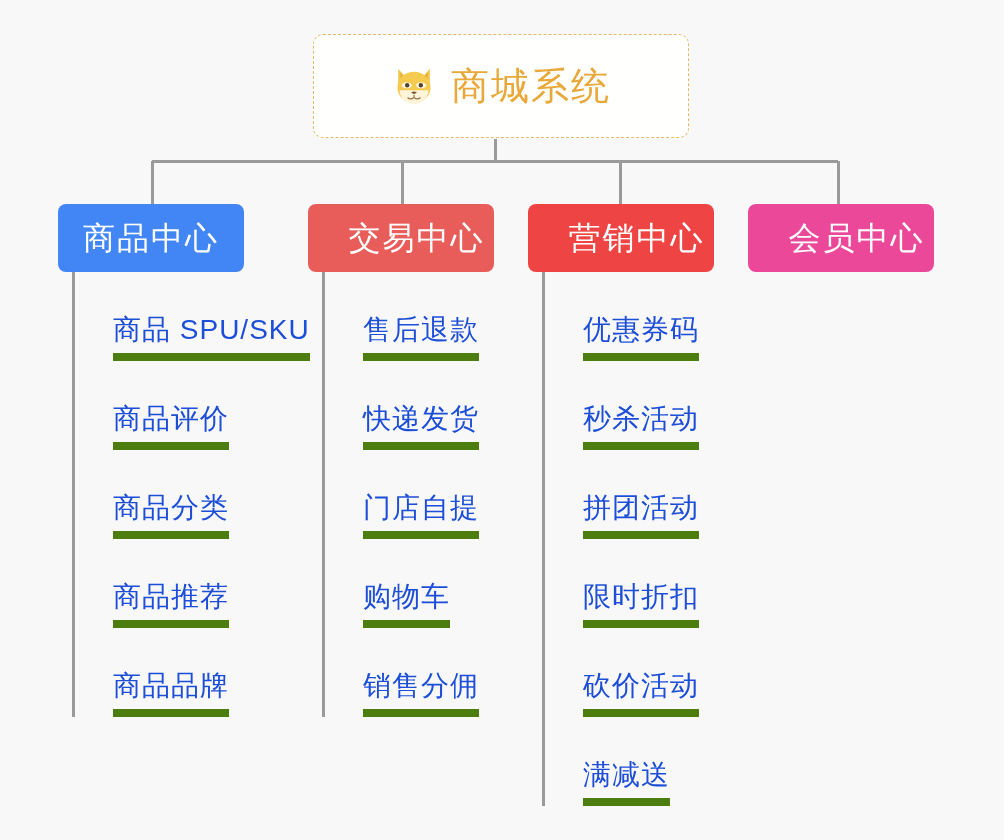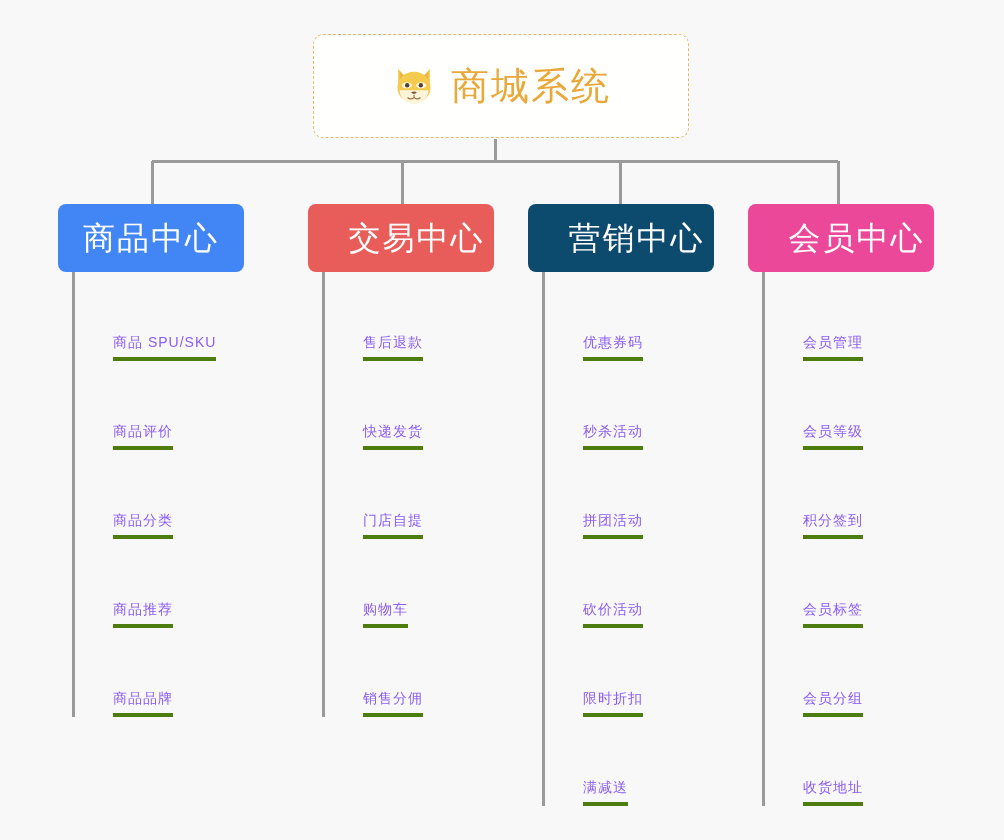"营销中心" div.cat-box { background: #0c4a6e -> #ef4444 }
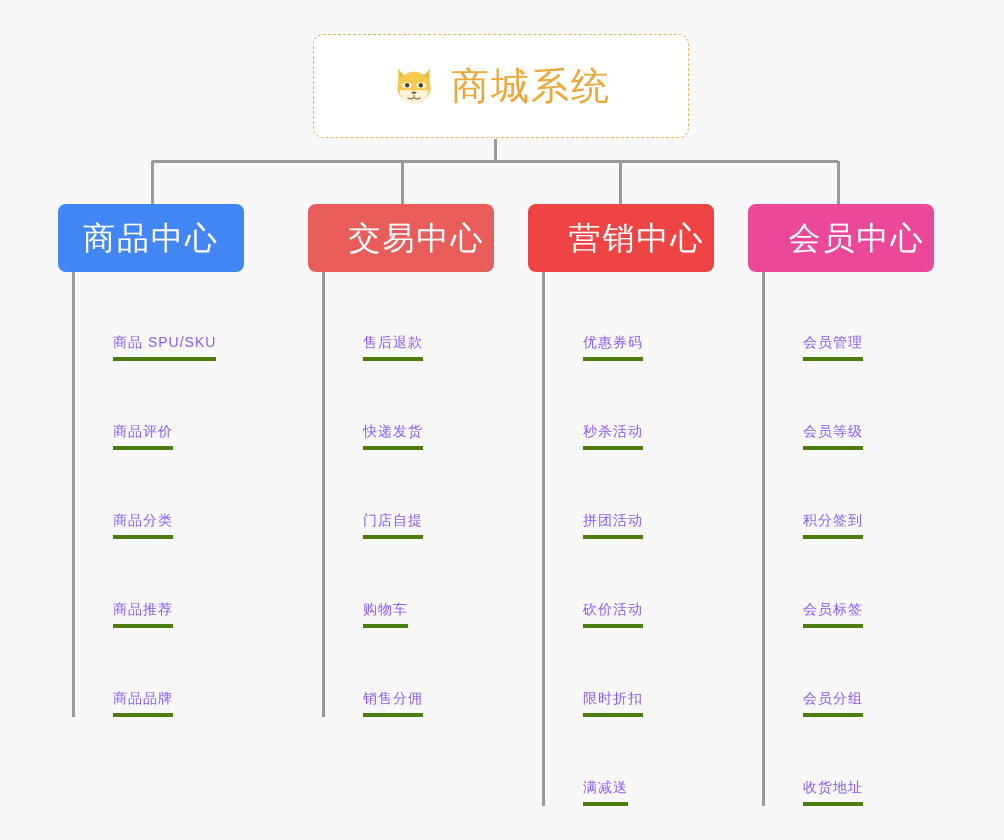"商品 SPU/SKU" .leaf-label { border-bottom: 4px solid #4d7c0f -> 8px solid #4d7c0f; color: #8b5cf6 -> #1d4ed8; font-size: 14px -> 28px }
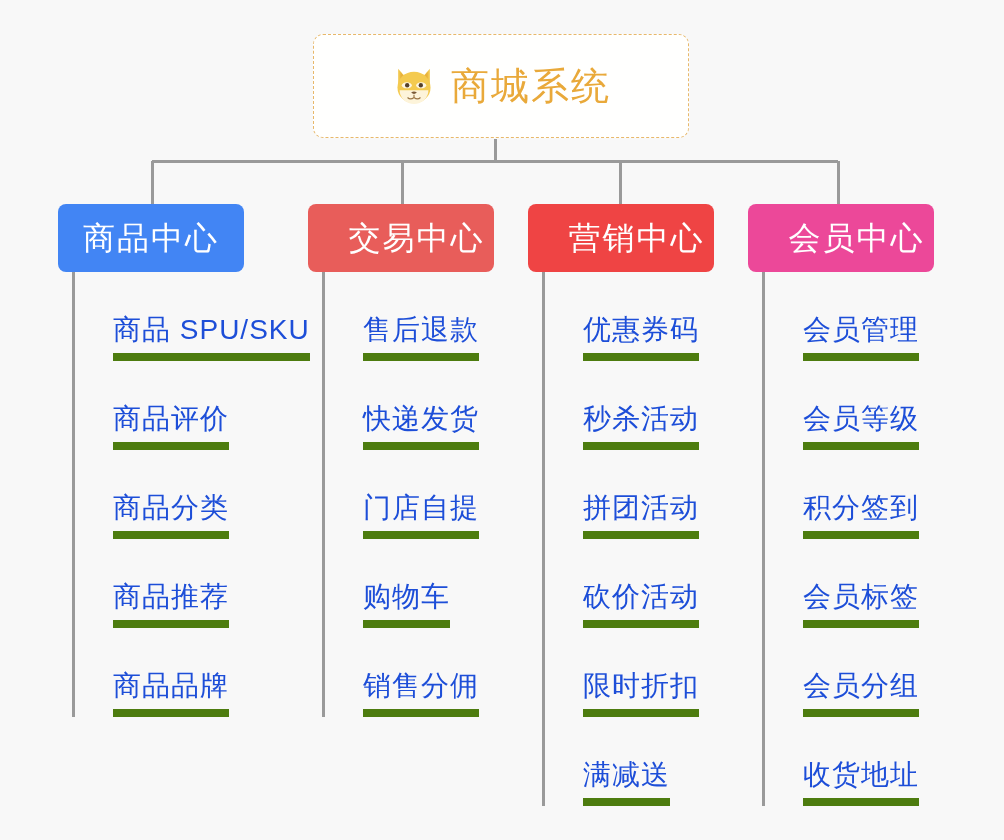"会员管理" ul.leaf-list { html: <ul> <li> <span>会员管理</span> </li> <li> <span>会员等级</span> </li> <li> <span>积分签到</span> </li> <li> <span>会员标签</span> </li> <li> <span>会员分组</span> </li> <li> <span>收货地址</span> </li> </ul> -> none }
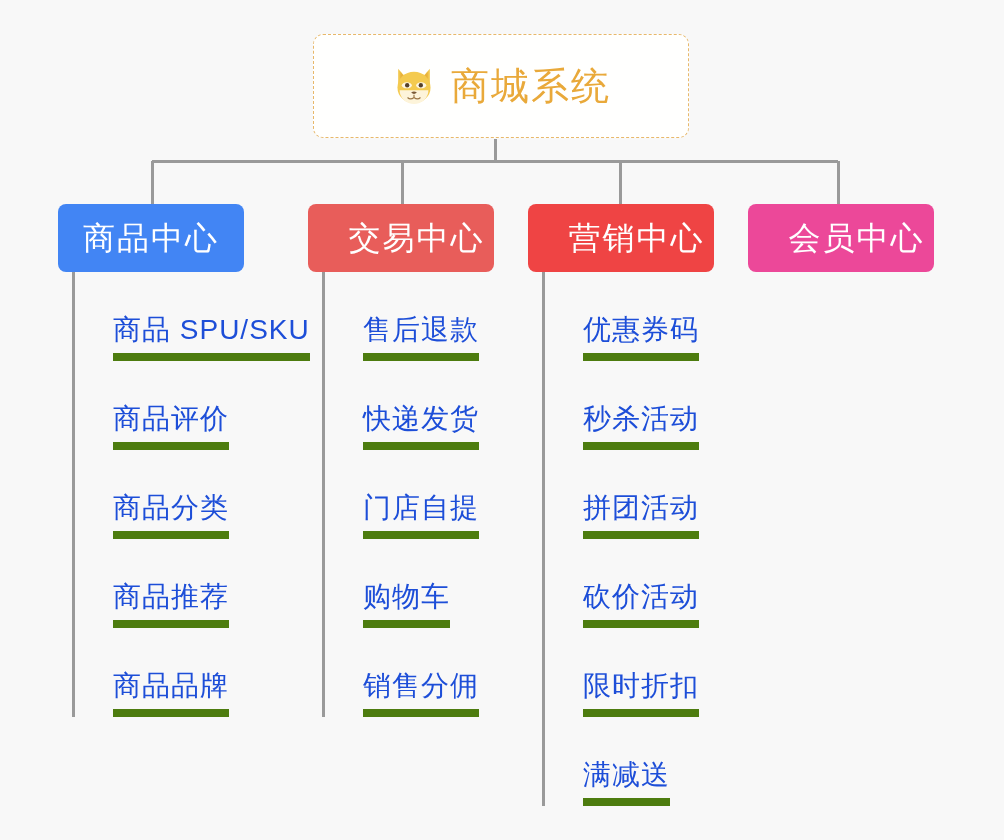"砍价活动" li.leaf-item { order: before "限时折扣" -> after "限时折扣" }
